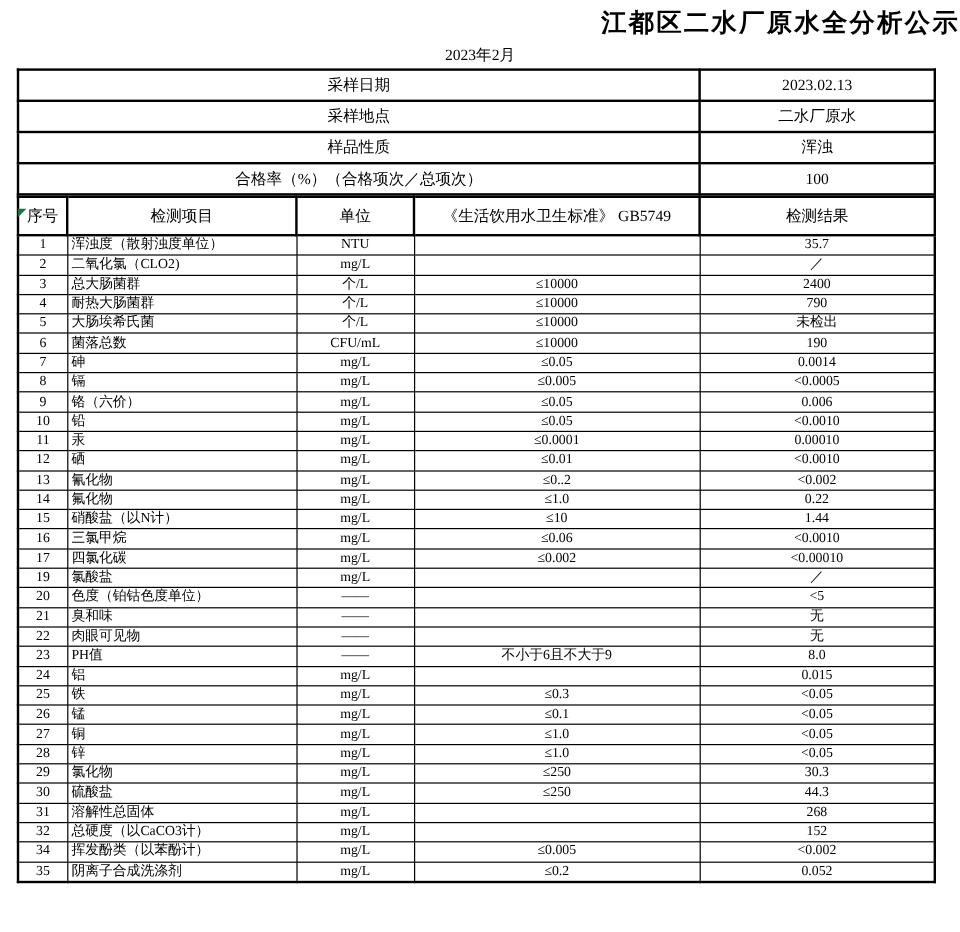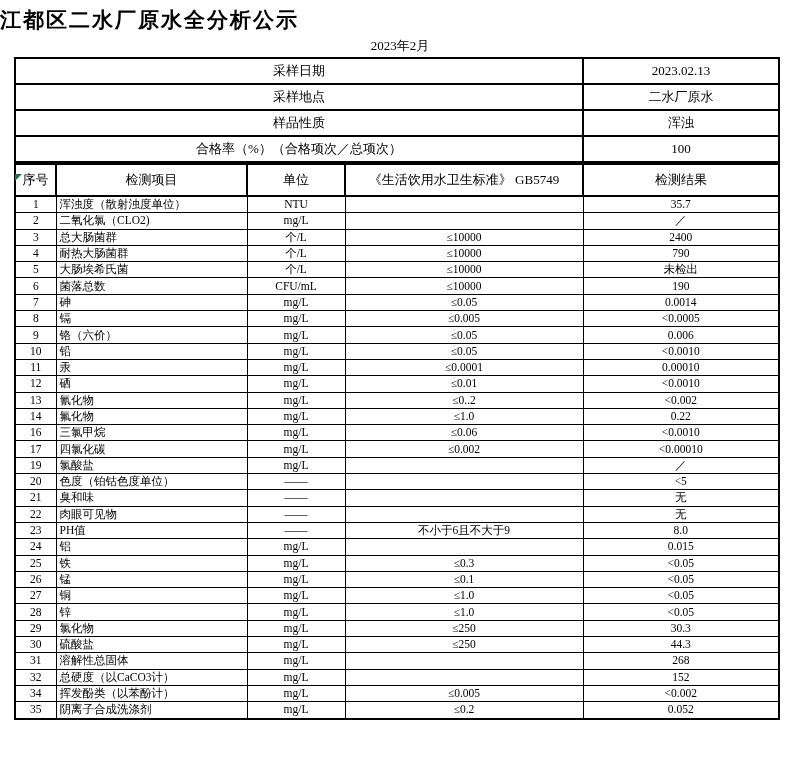"江都区二水厂原水全分析公示" .title { text-align: left -> right }
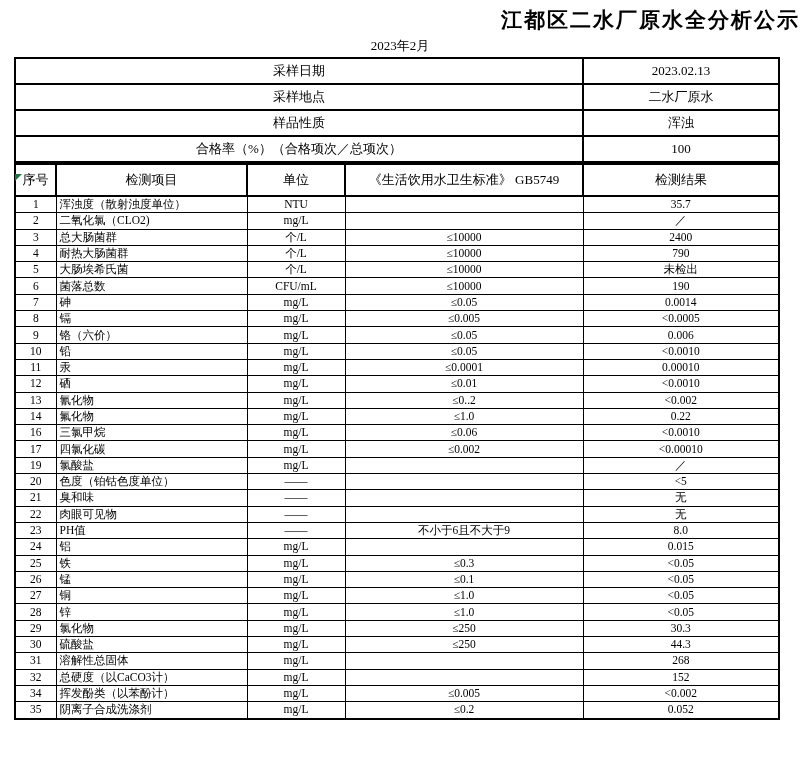"15" tr { html: none -> <tr> <td>15</td> <td>硝酸盐（以N计）</td> <td>mg/L</td> <td>≤10</td> <td>1.44</td> </tr> }
